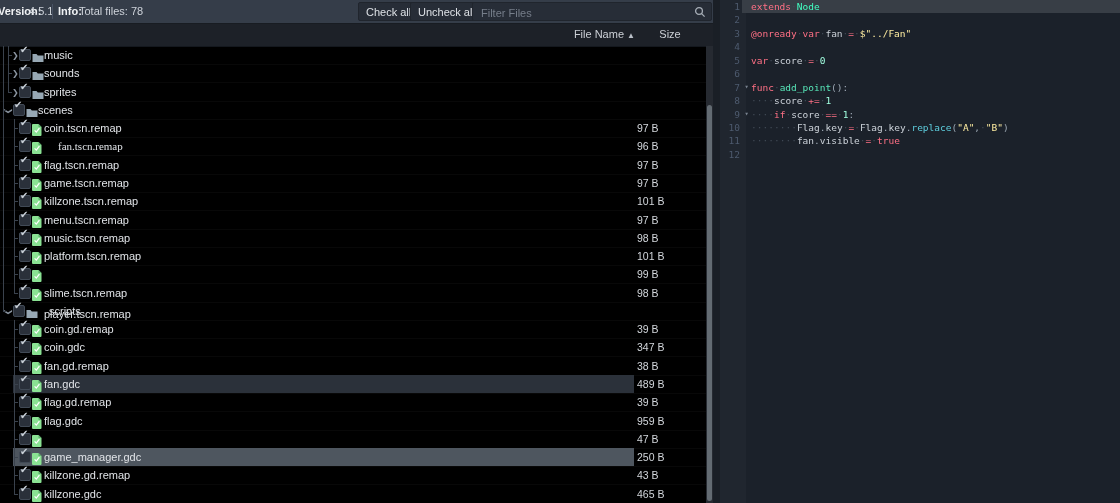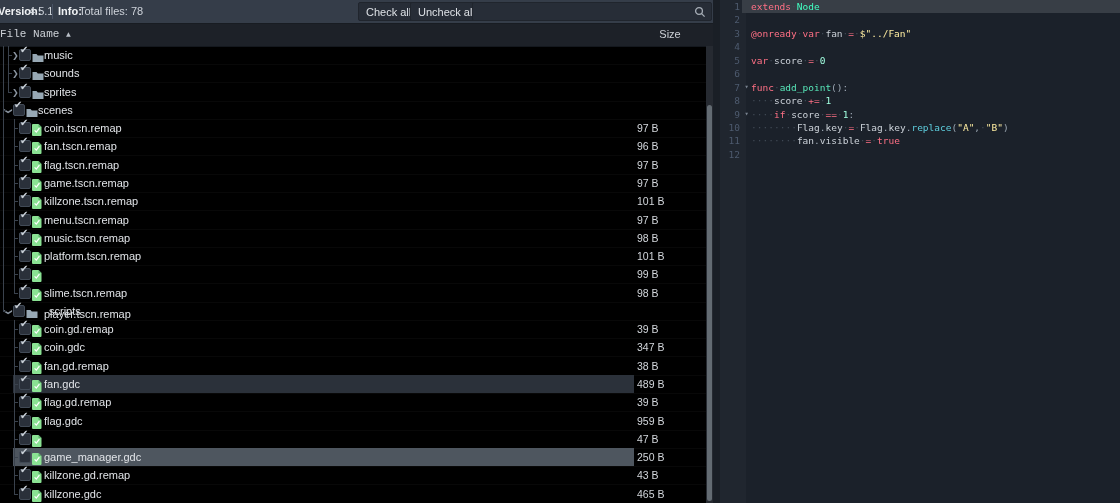"Filter Files" input { html: none -> <input> }
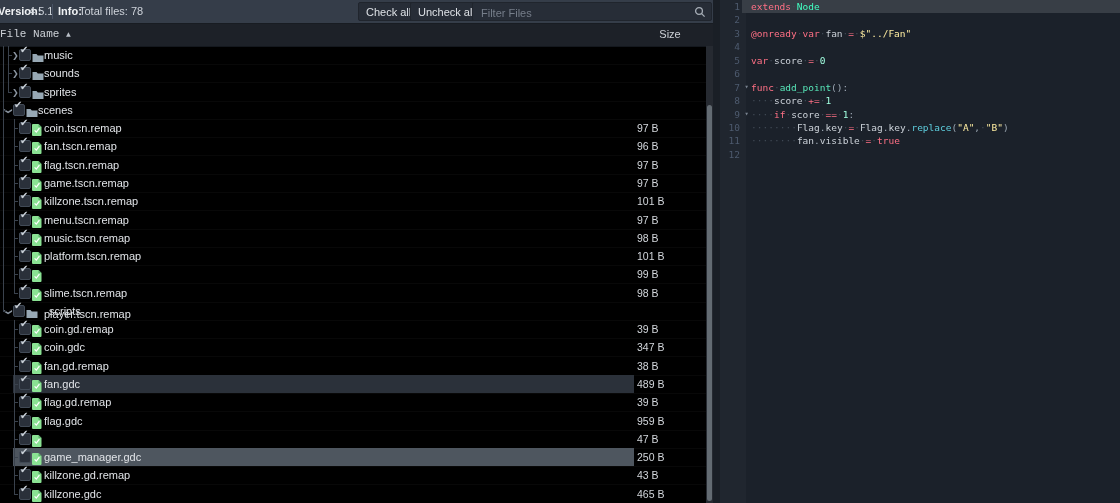"File Name ▲" .th-name { font-family: Liberation Mono, monospace -> none; text-align: left -> right }
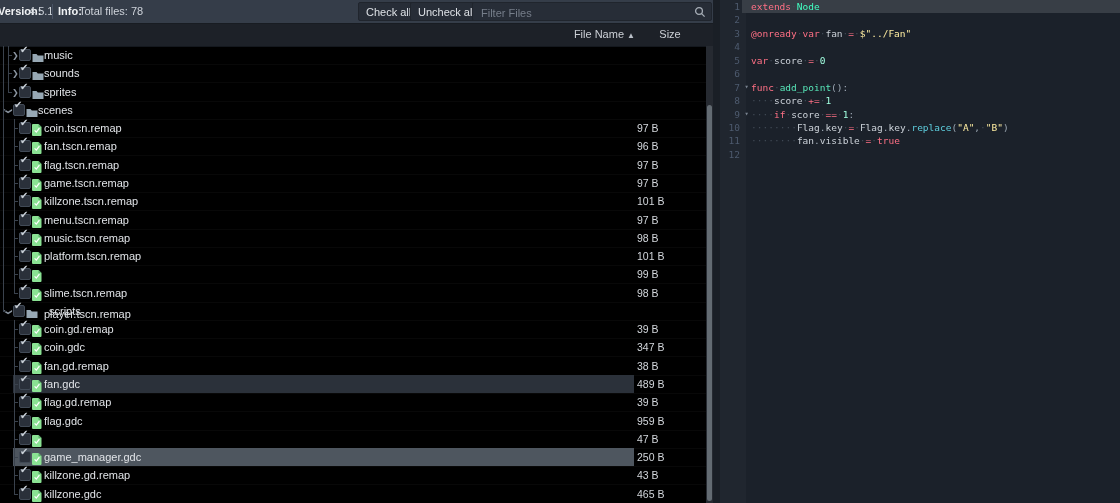"fan.tscn.remap" span.tr-el { font-family: none -> Liberation Serif, serif; left: 44px -> 58px }
